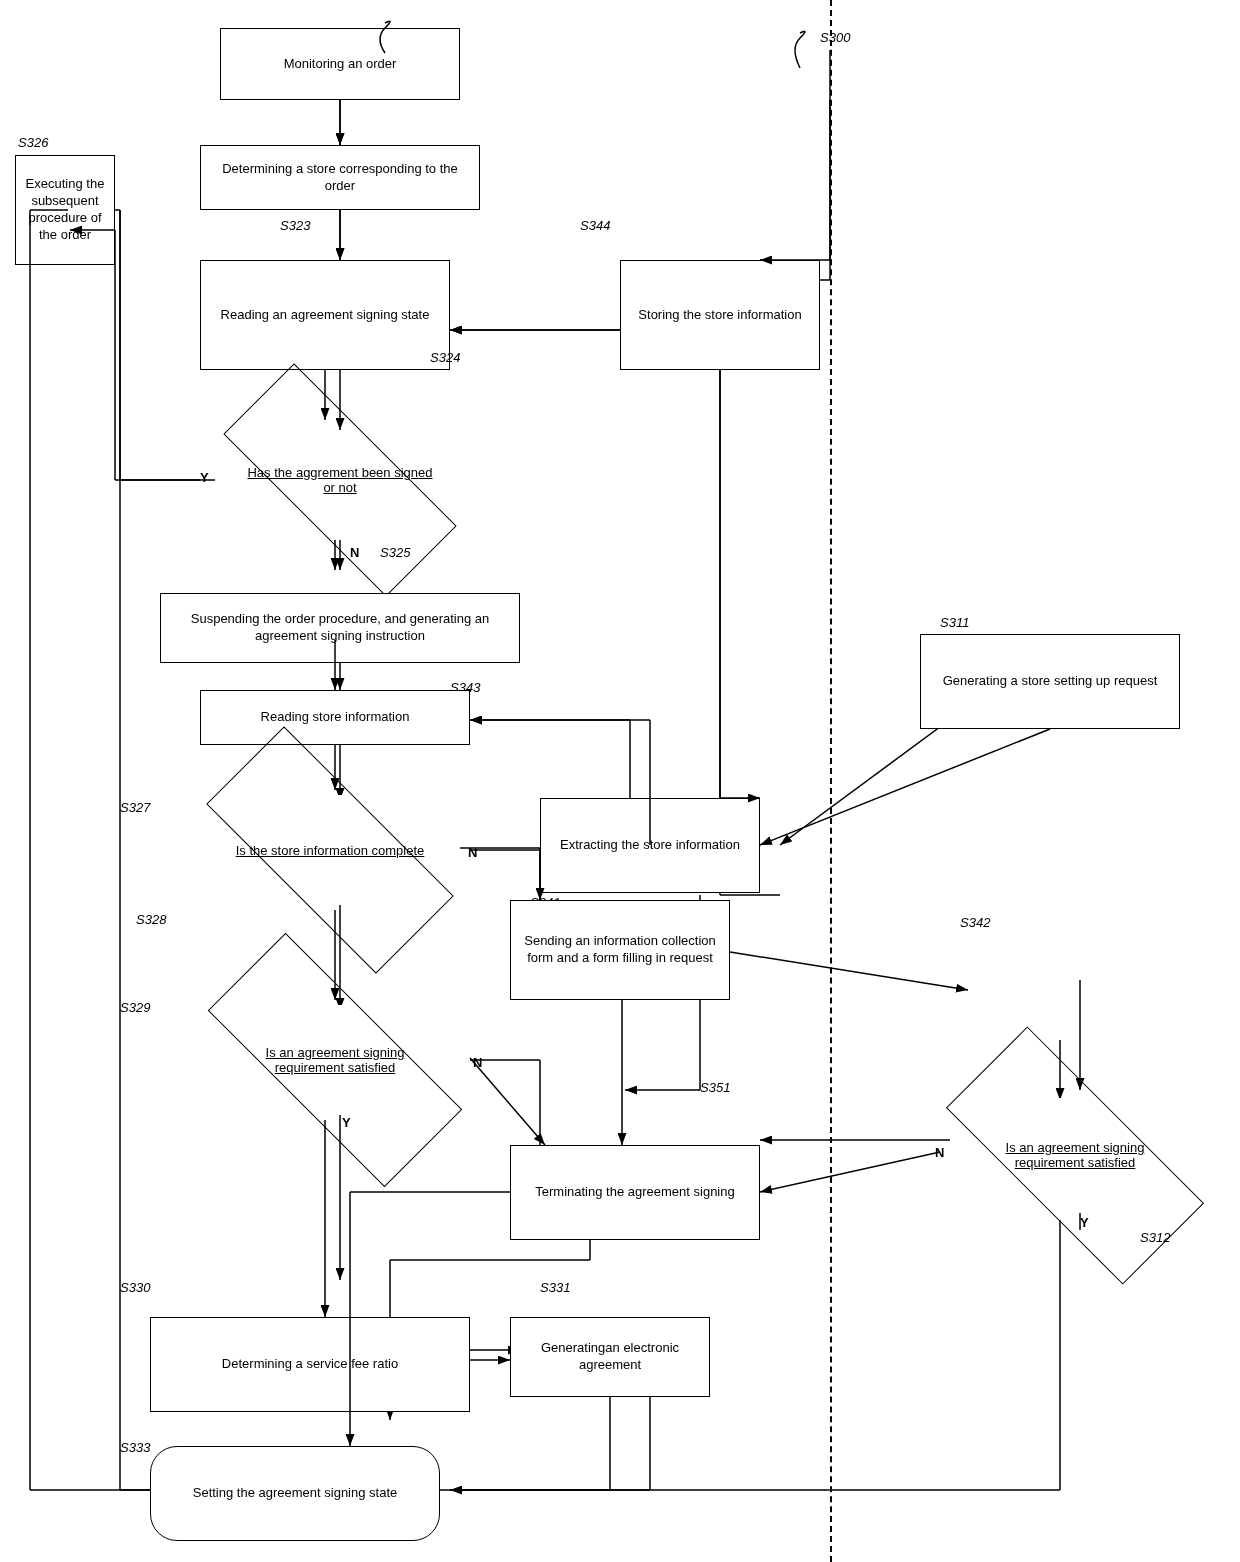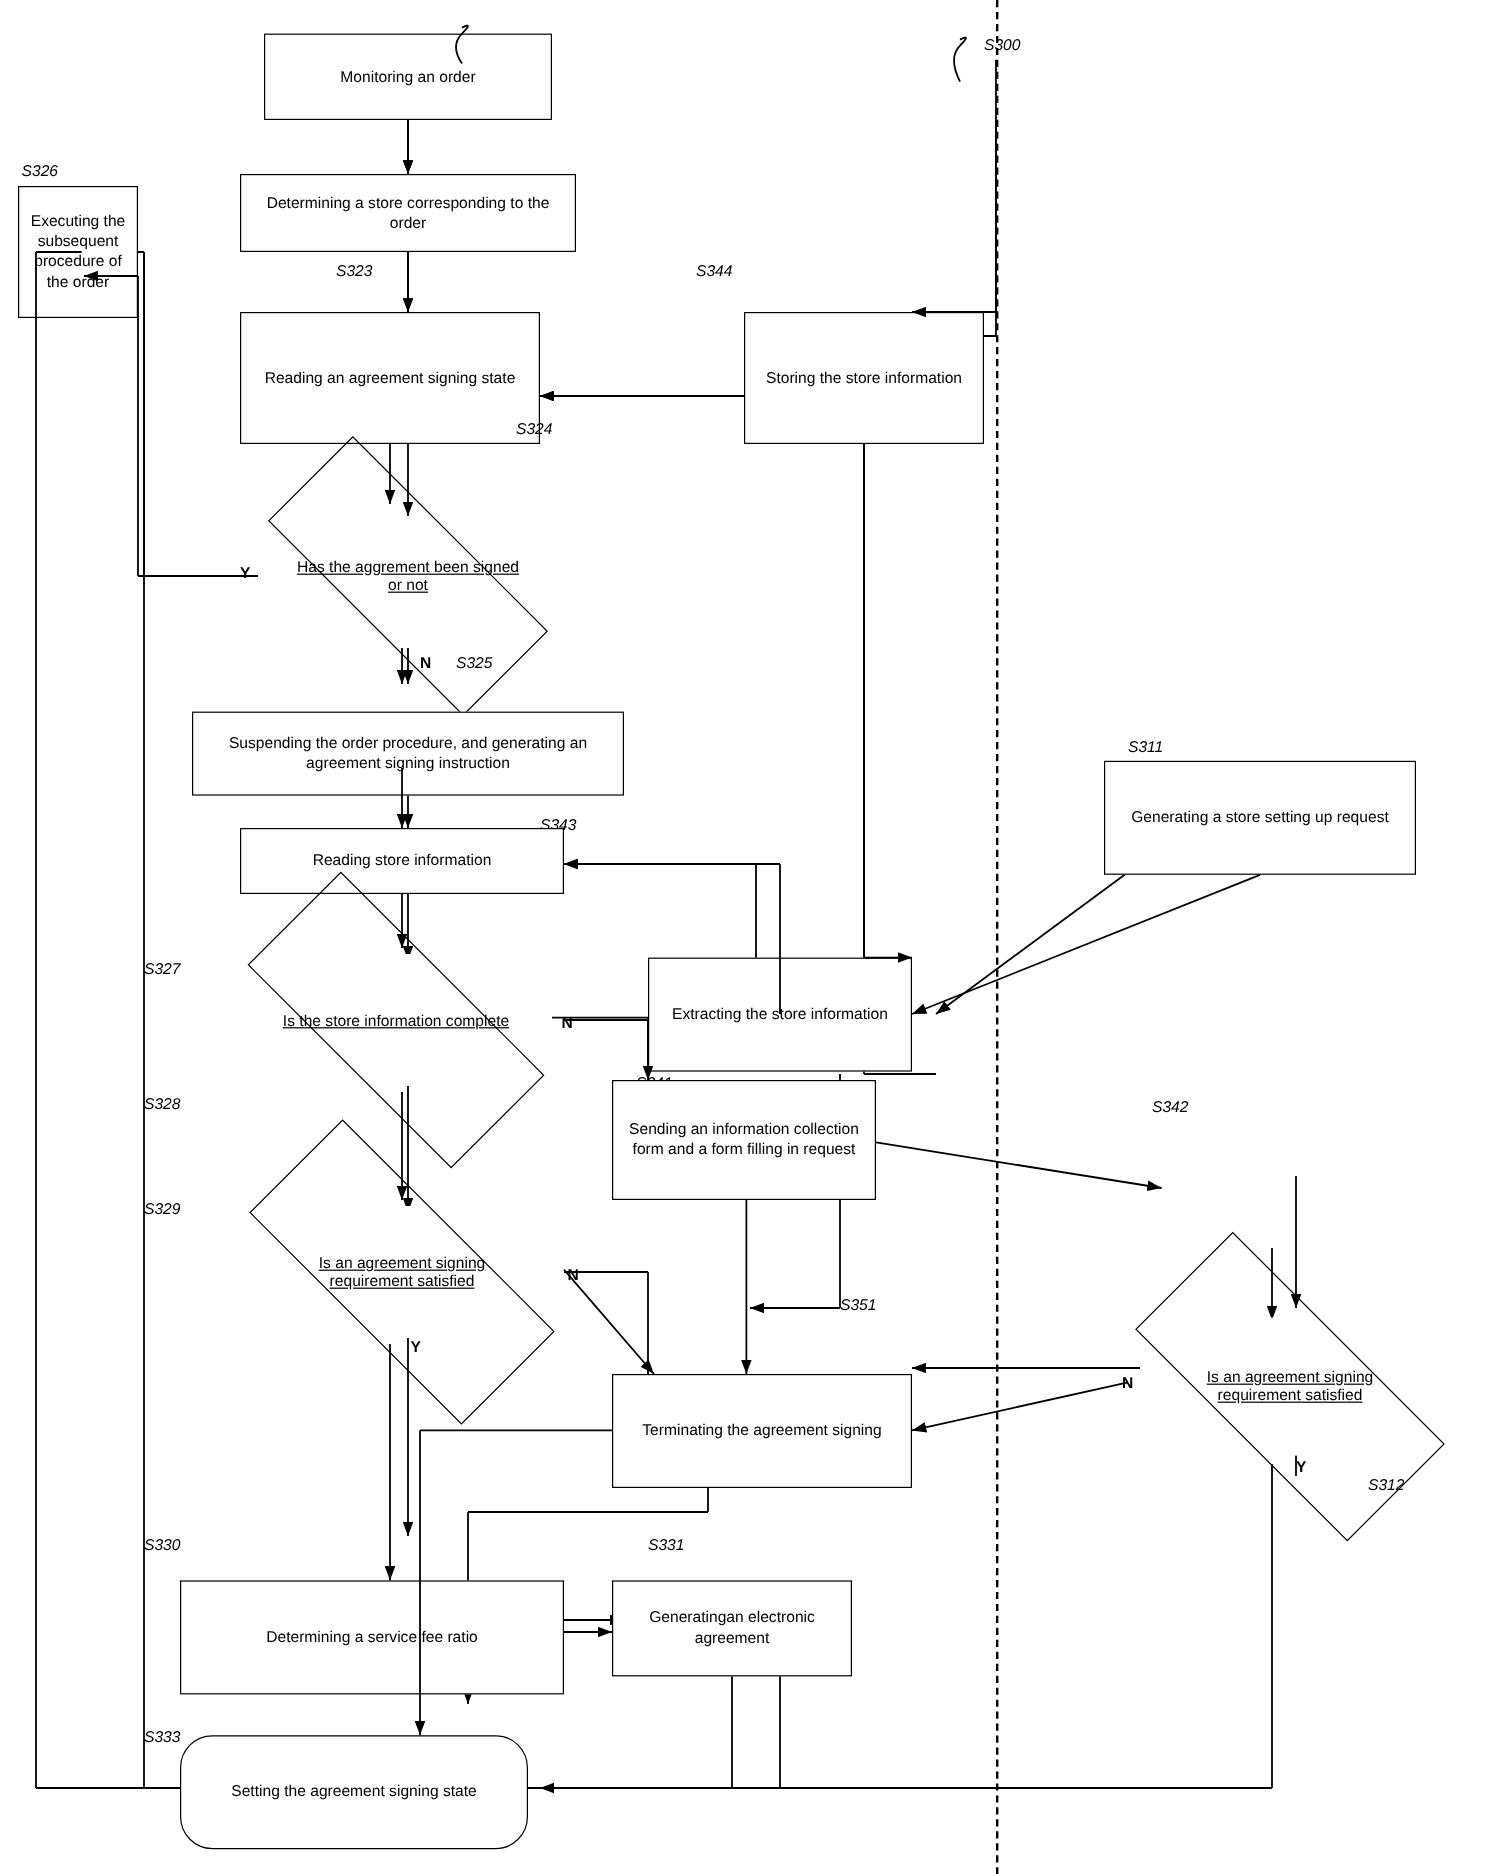"S328" div.label { left: 120px -> 136px }
